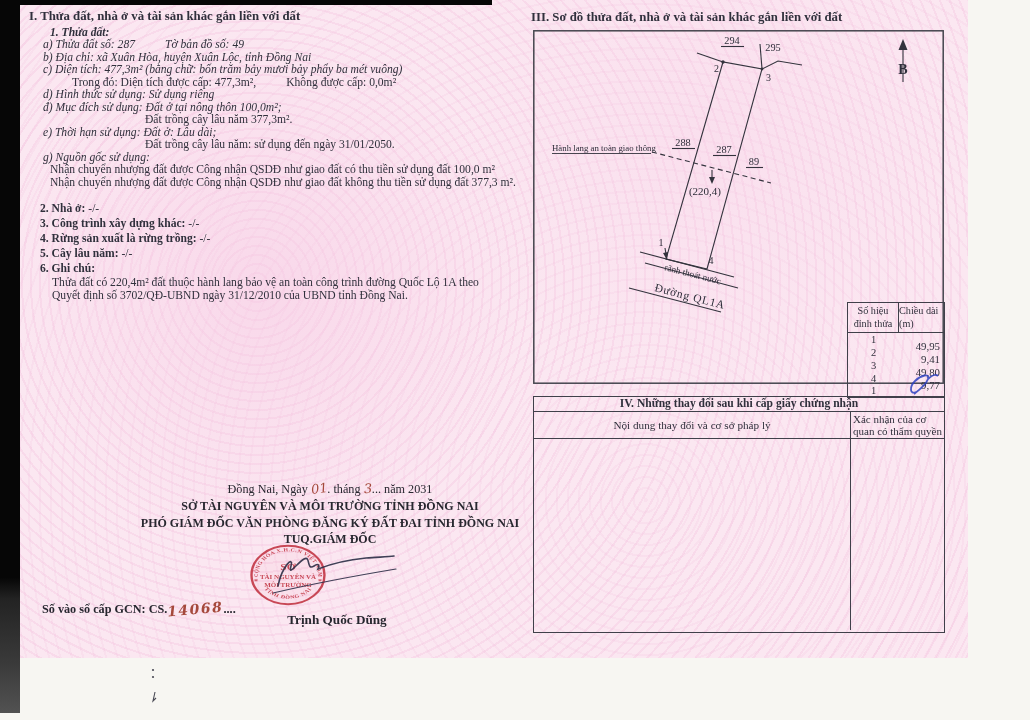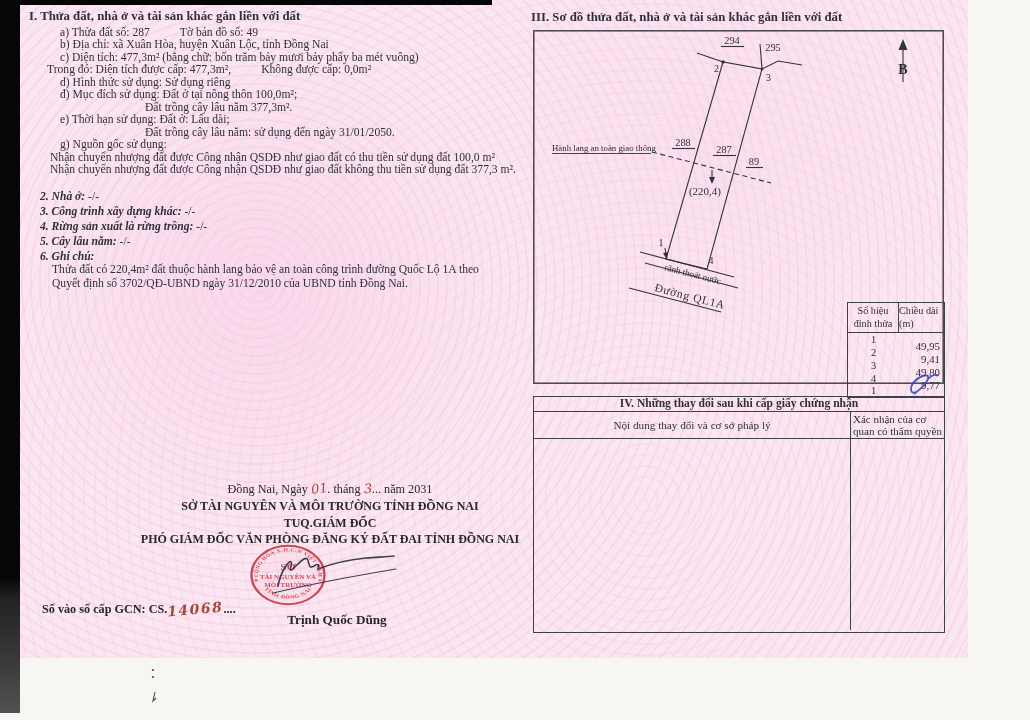"1. Thửa đất:" div.ln { html: none -> <div>1. Thửa đất:</div> }
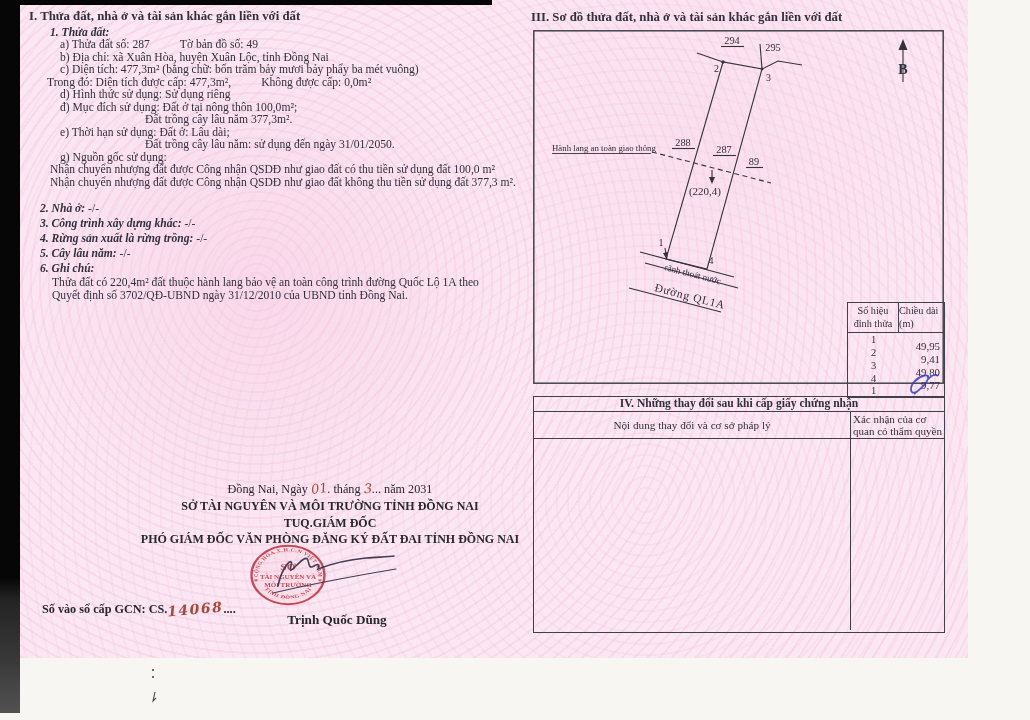"a) Thửa đất số: 287" .it { font-style: none -> italic; margin-left: 31px -> 14px }
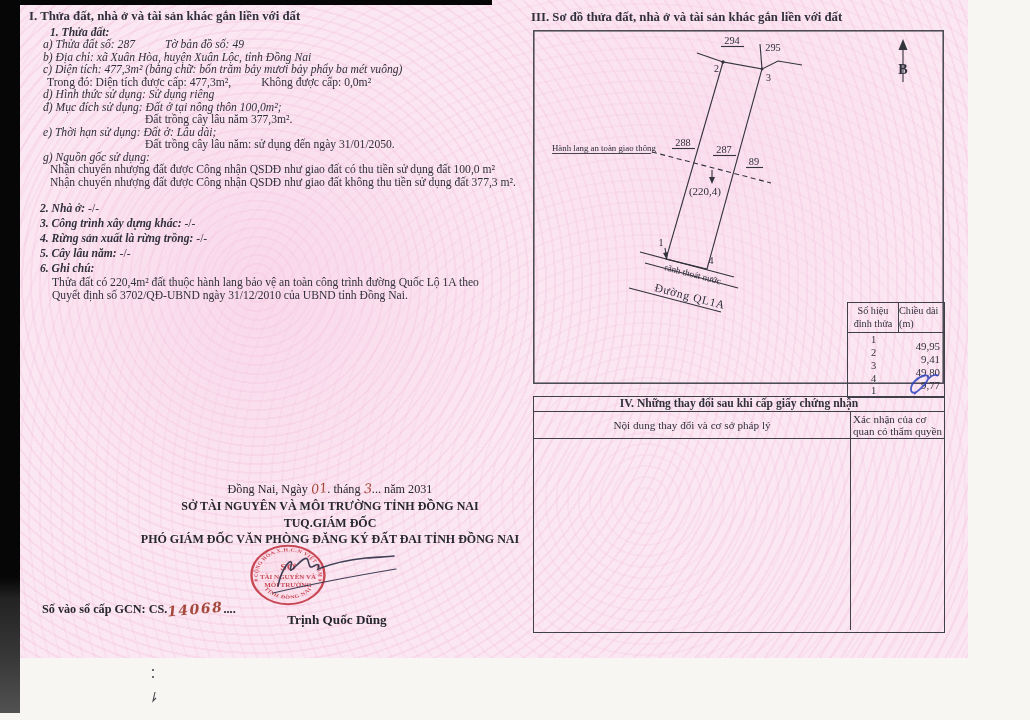"Trong đó: Diện tích được" .in2 { margin-left: 18px -> 43px }
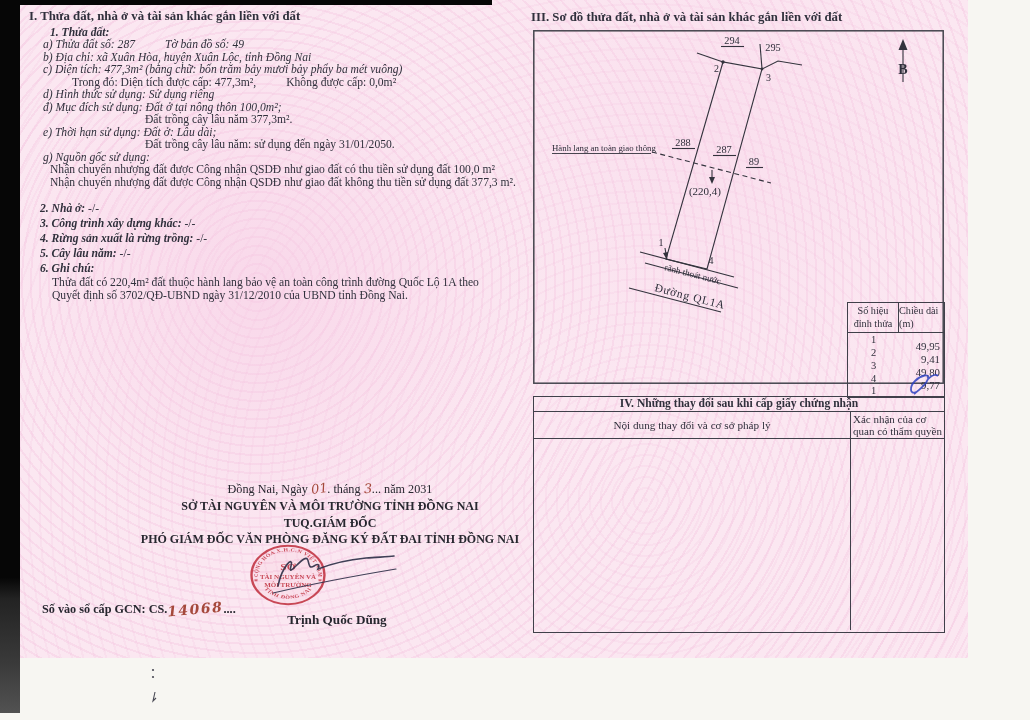"2. Nhà ở:" .num .lbl { font-style: italic -> none }
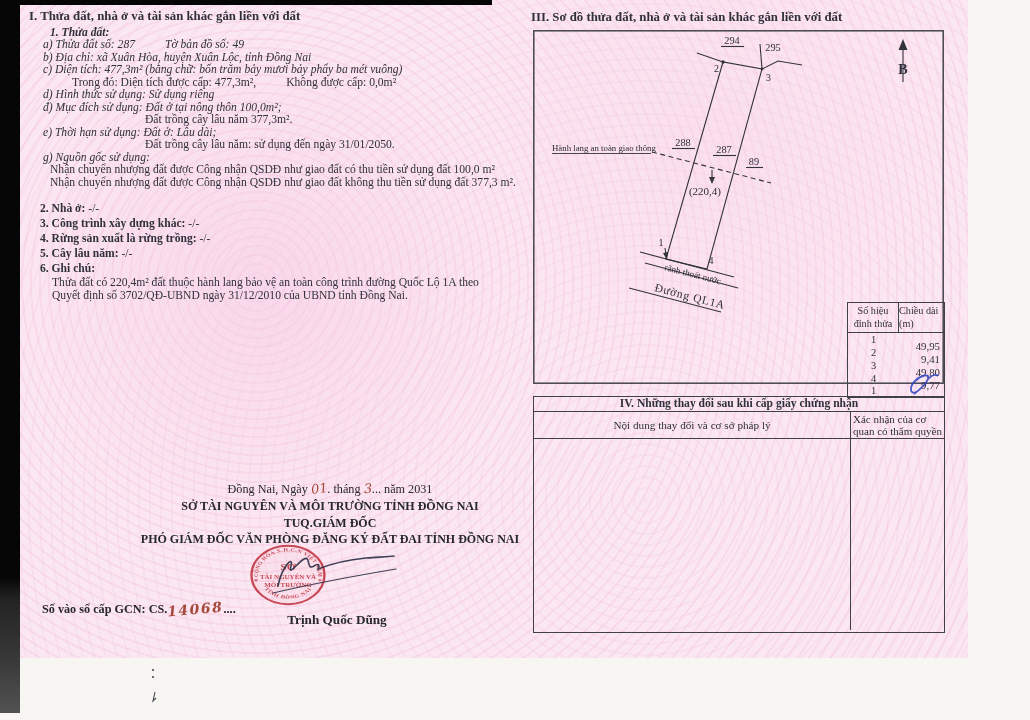"TUQ.GIÁM ĐỐC" div.sig-org { order: before "PHÓ GIÁM ĐỐC VĂN PHÒNG" -> after "PHÓ GIÁM ĐỐC VĂN PHÒNG" }
